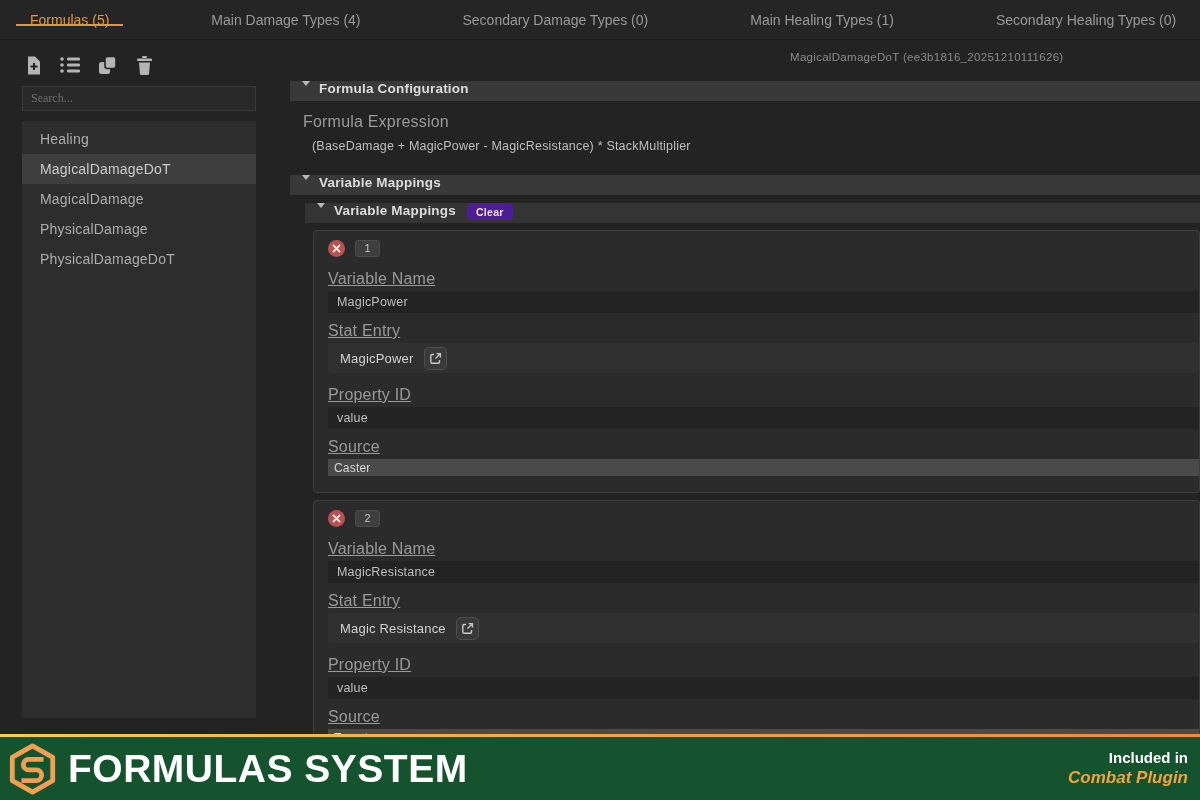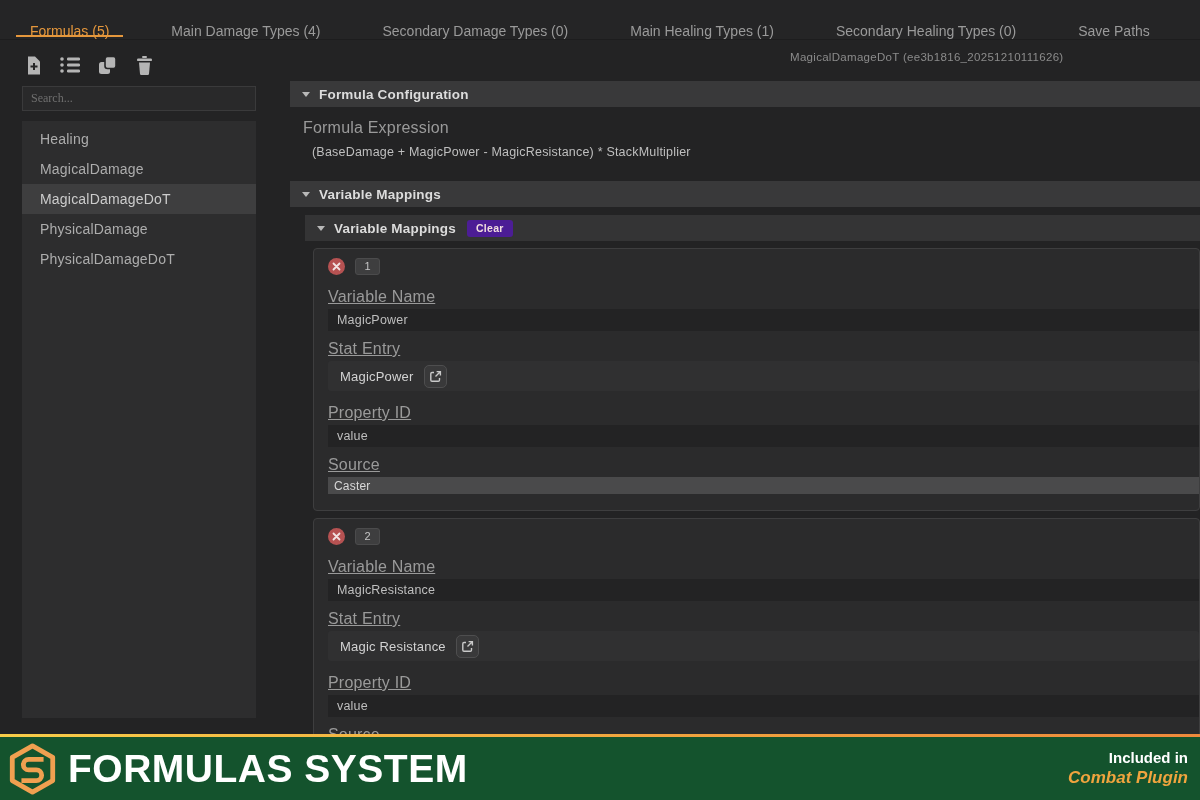"Formulas (5)" .tabbar { align-items: flex-end -> center; gap: none -> 40px }
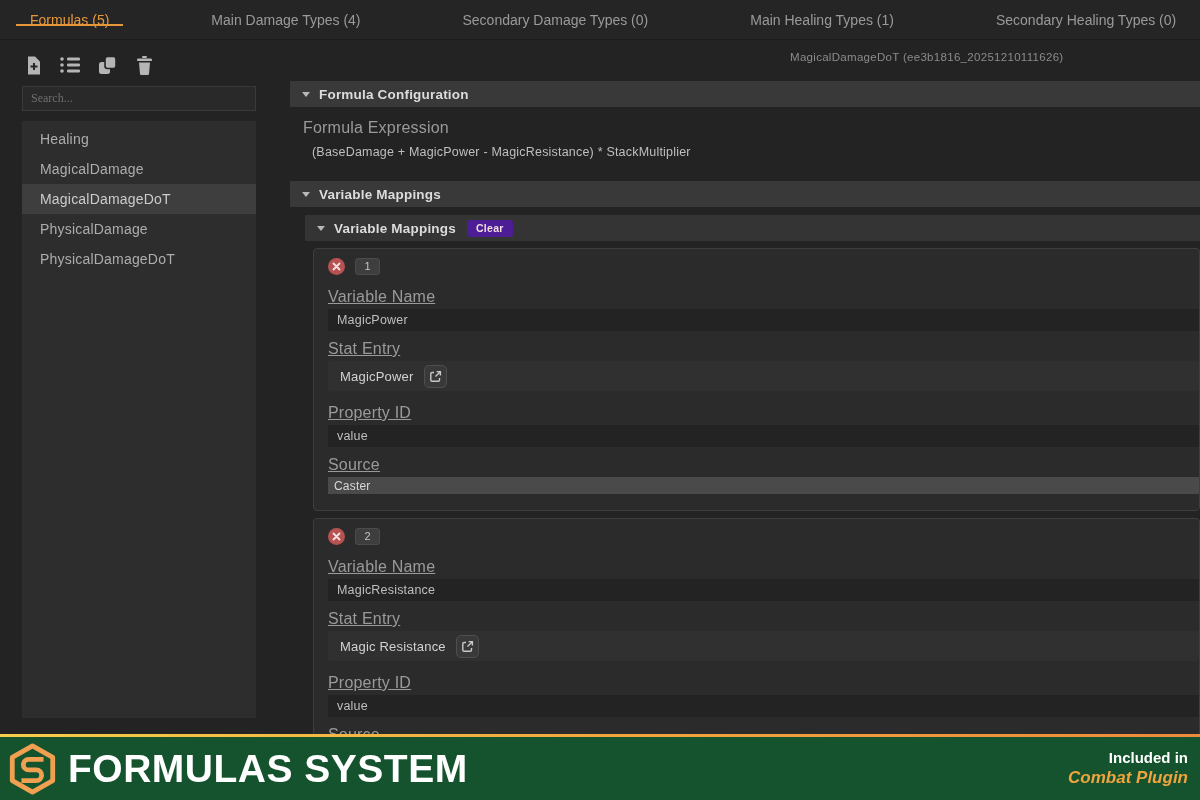"Formula Configuration" .section-header { align-items: center -> flex-start; height: 26px -> 20px }
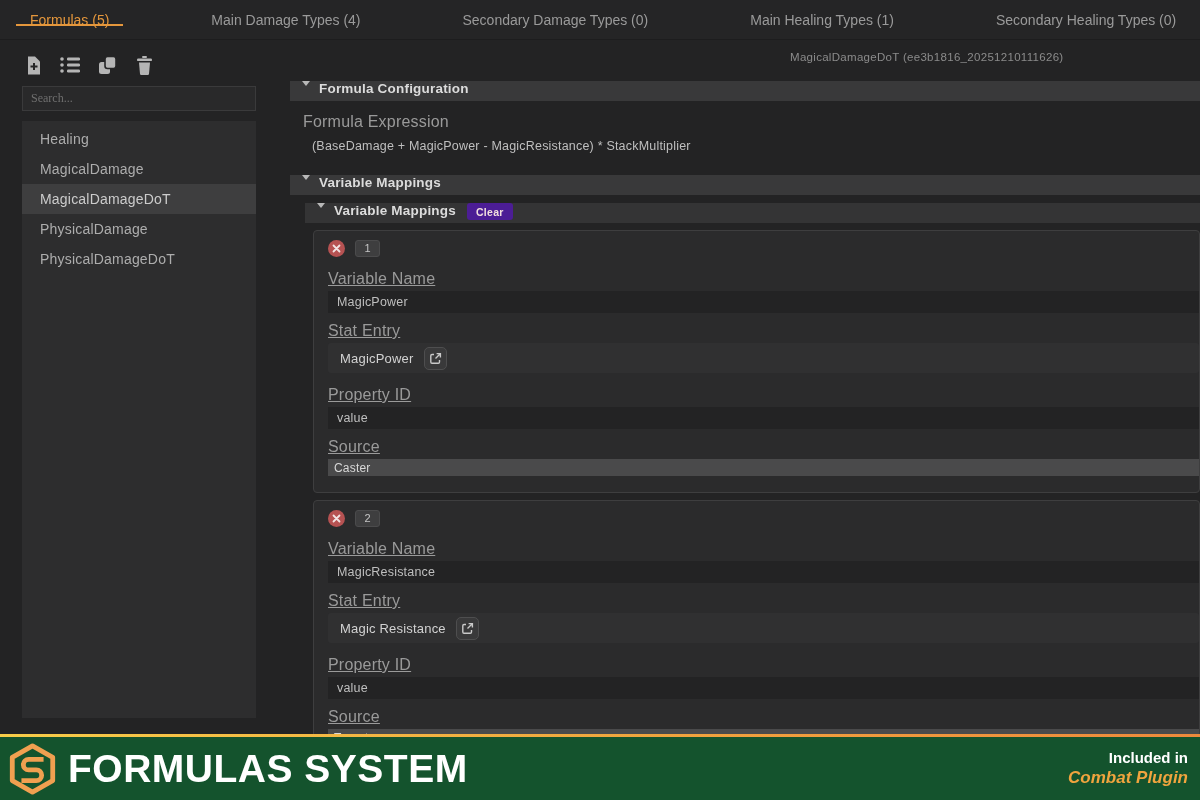"MagicalDamage" div.list-item { order: before "MagicalDamageDoT" -> after "MagicalDamageDoT" }
